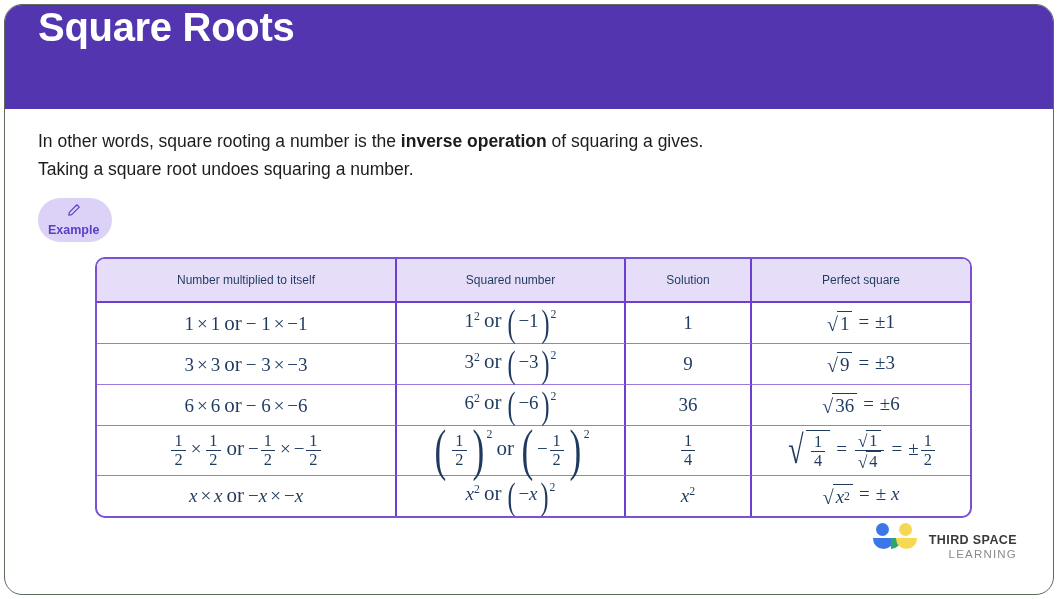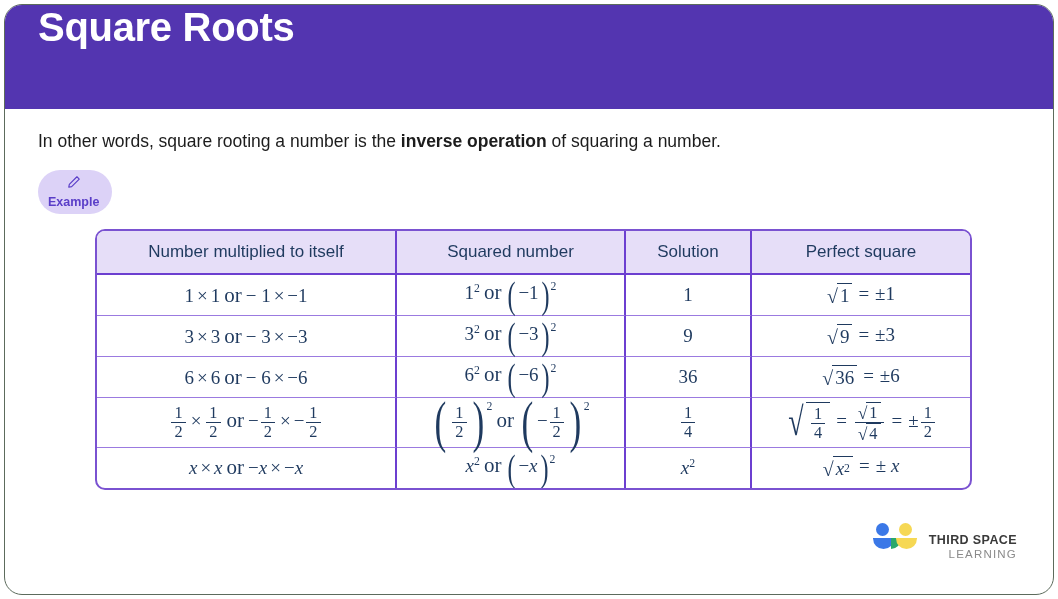"of squaring a number." span { text: number -> gives }
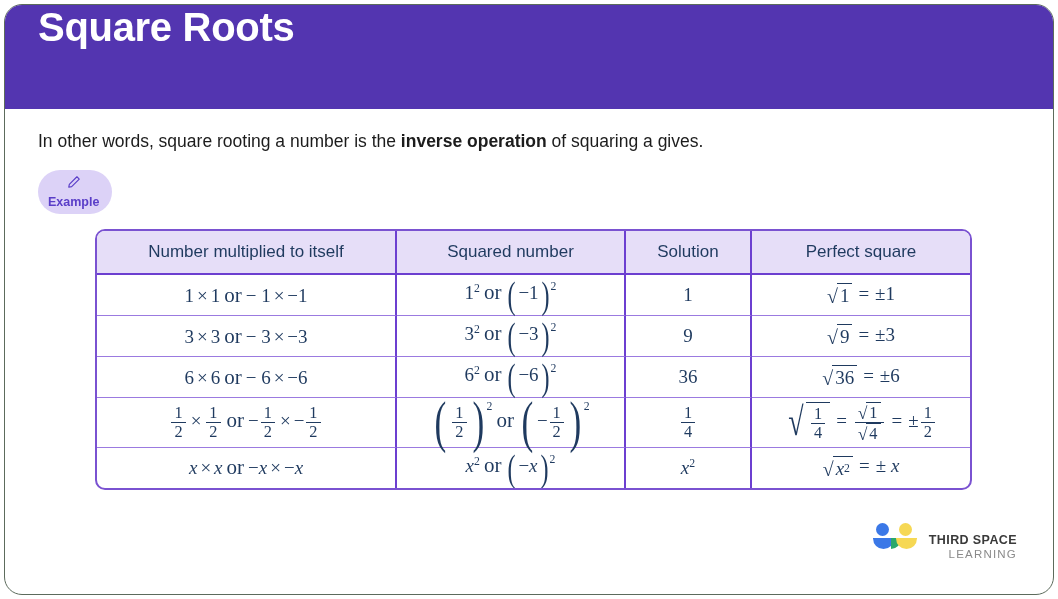"Taking a square root undoes" div { html: none -> <div>Taking a square root undoes squaring a number.</div> }
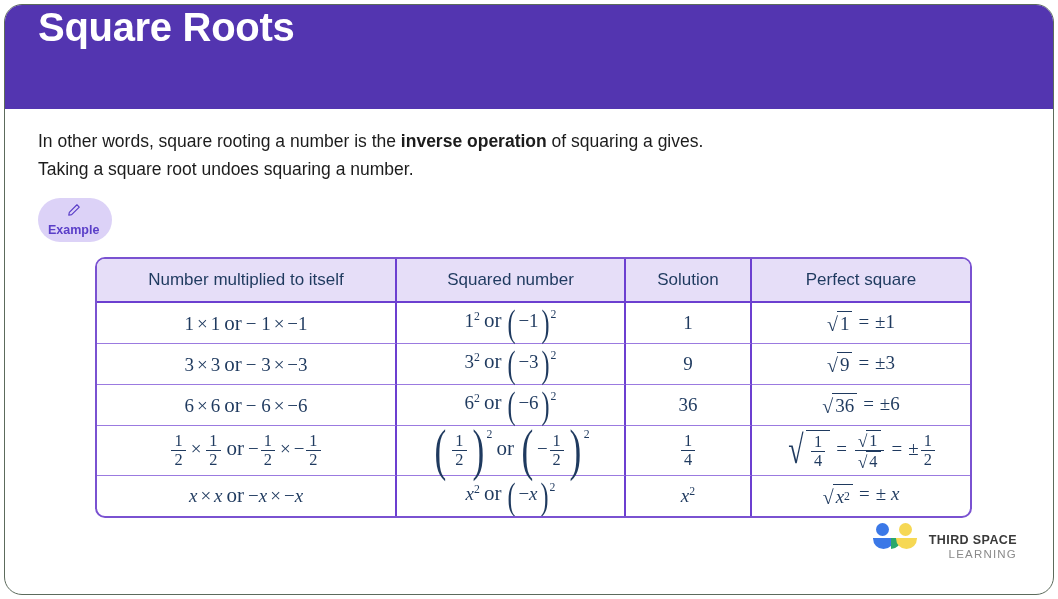"Number multiplied to itself" table.maths th { font-size: 17px -> 12px }
